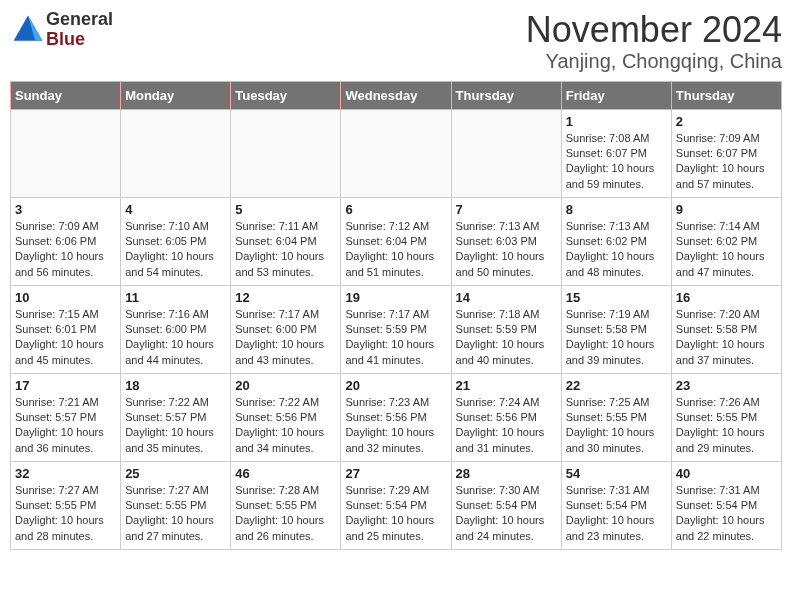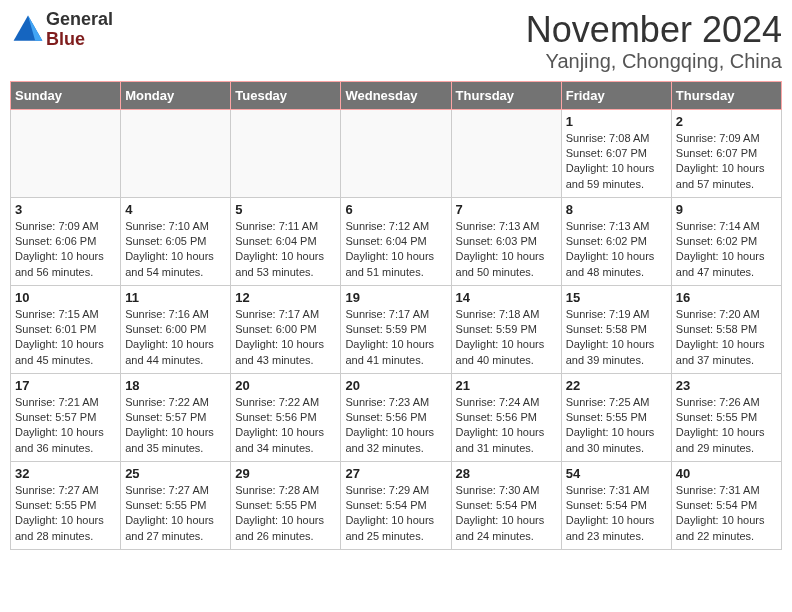"29" span.day-number { text: 29 -> 46 }
